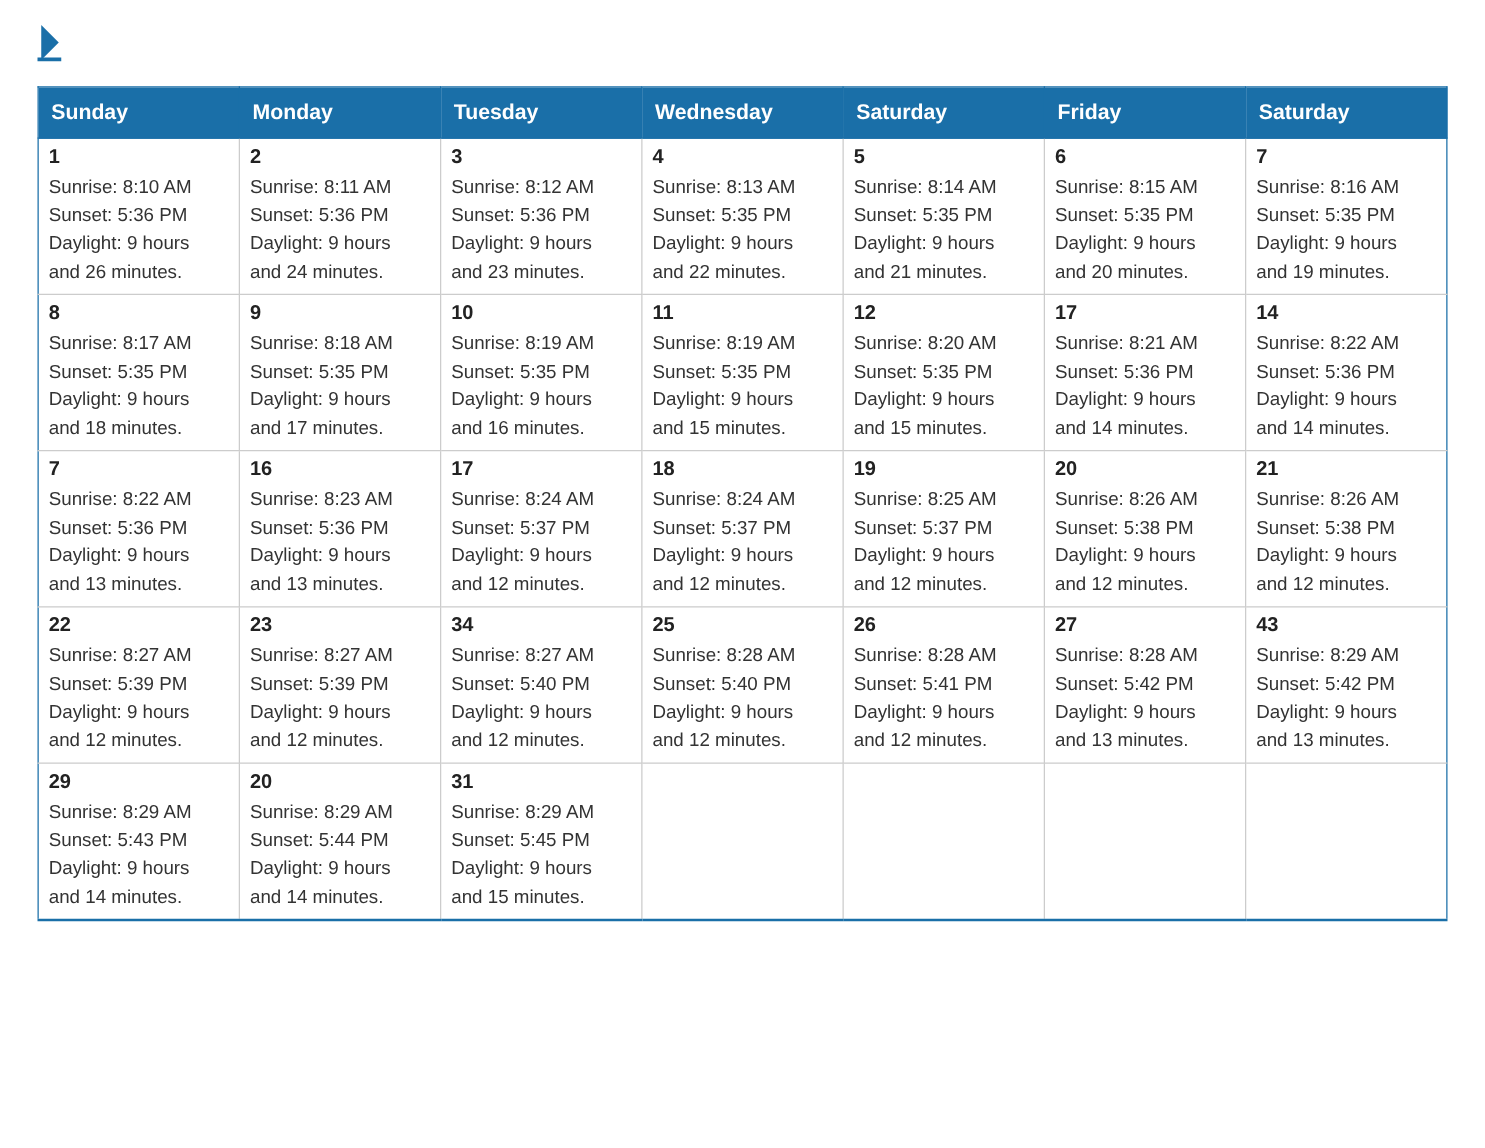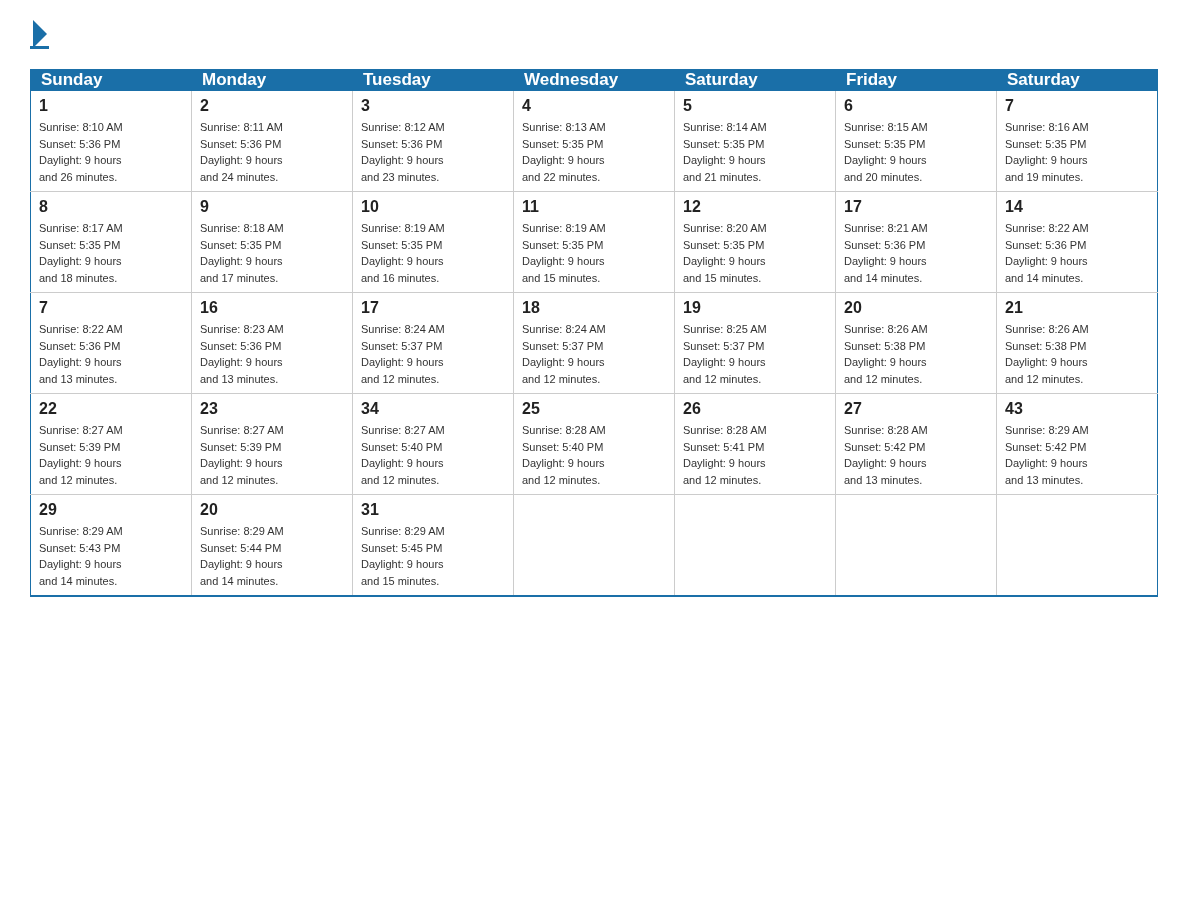"Sunday" .calendar th { padding: 0 10px -> 10px 10px }
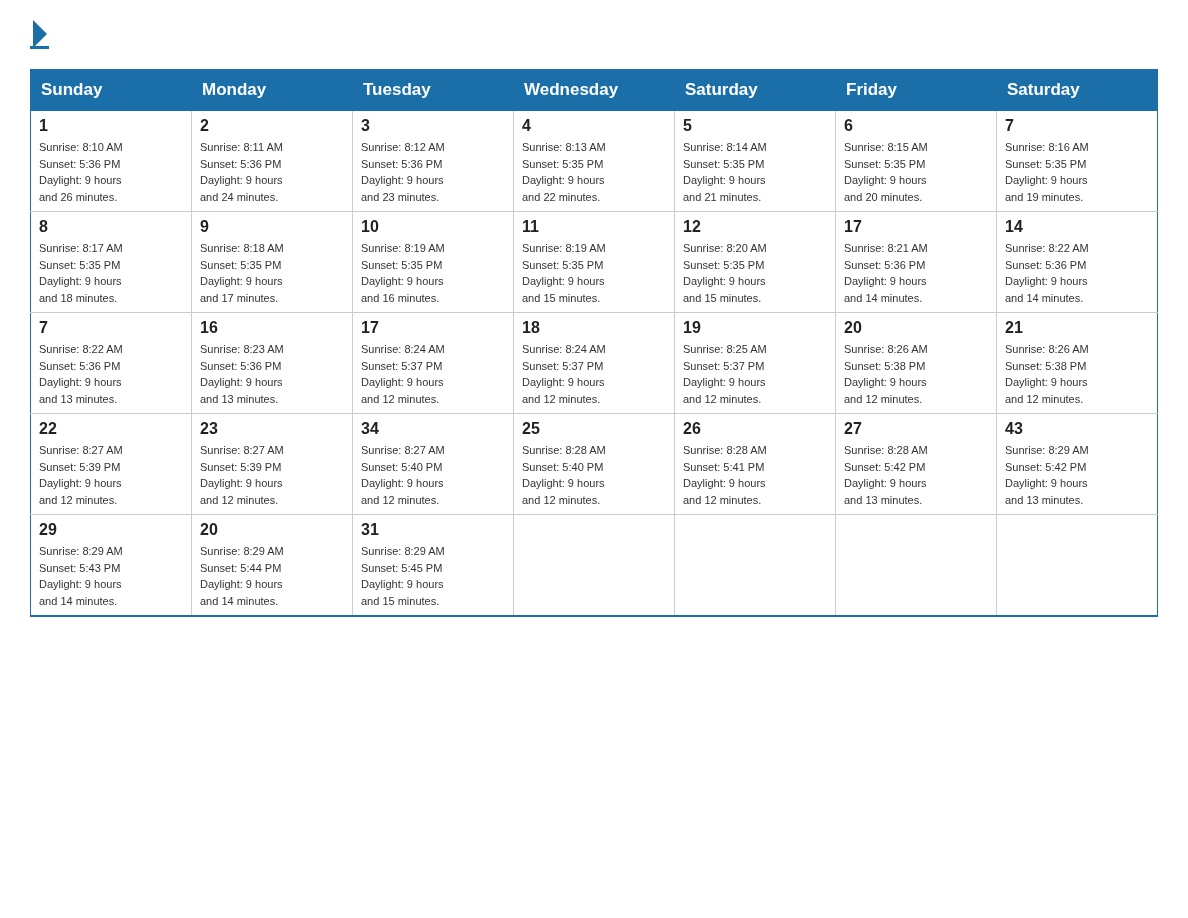"Sunrise: 8:10 AM" .day-info { font-size: 11px -> 15px }
